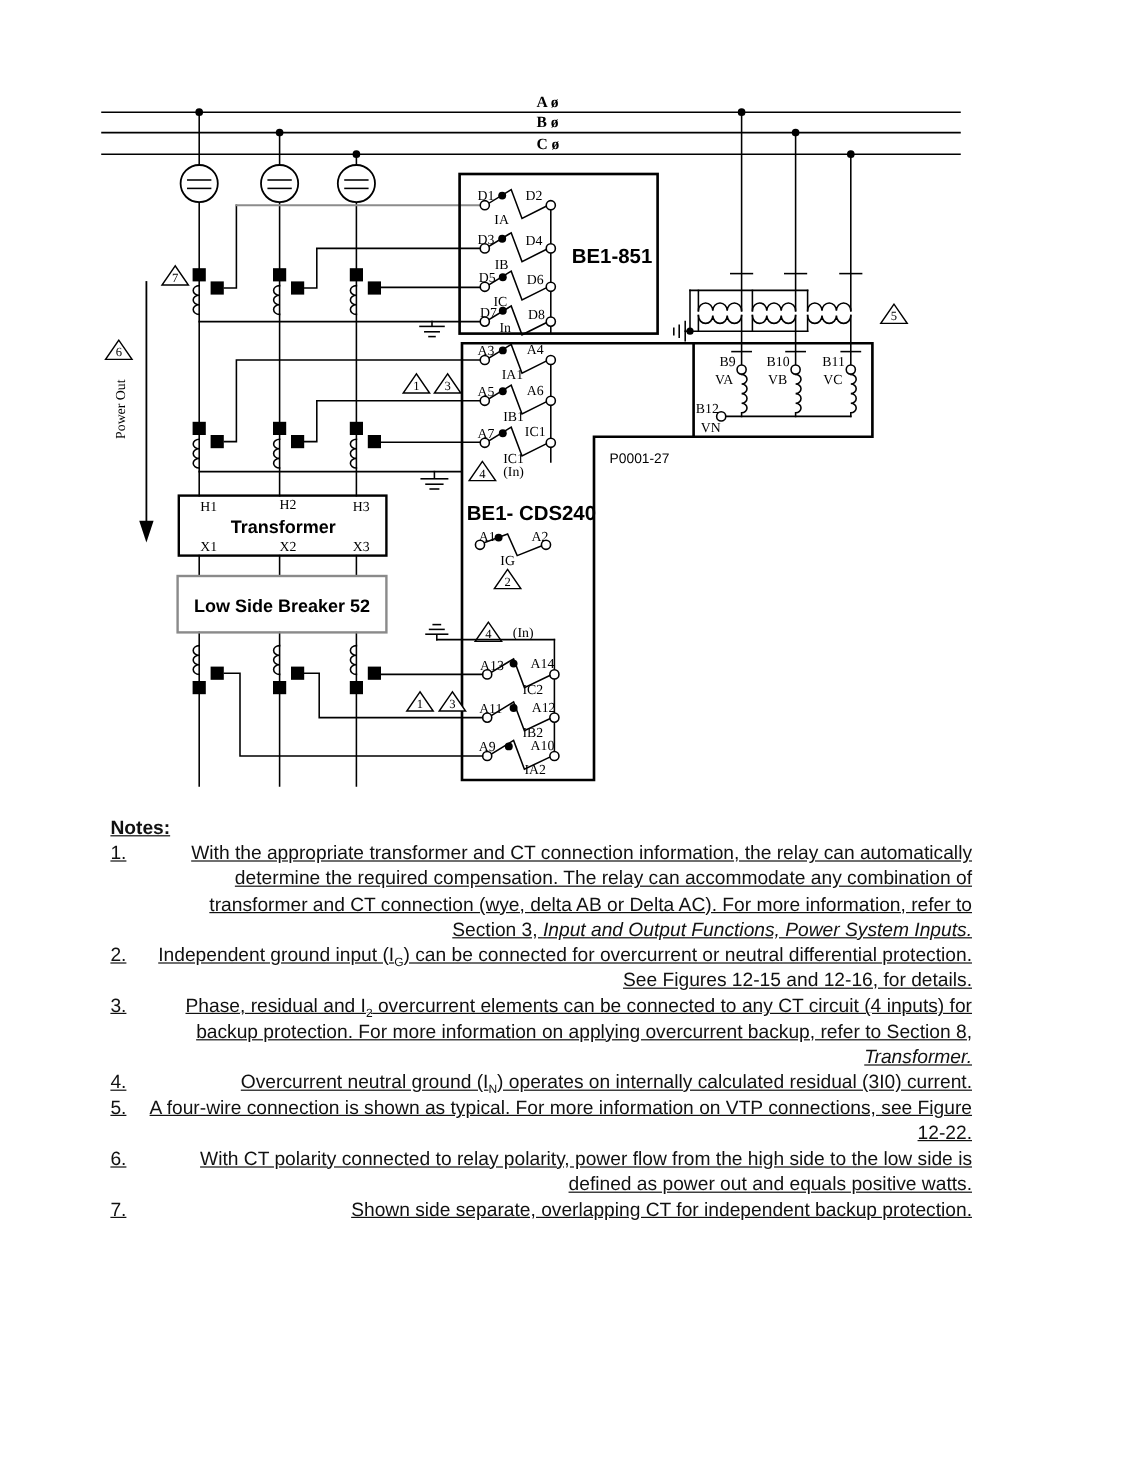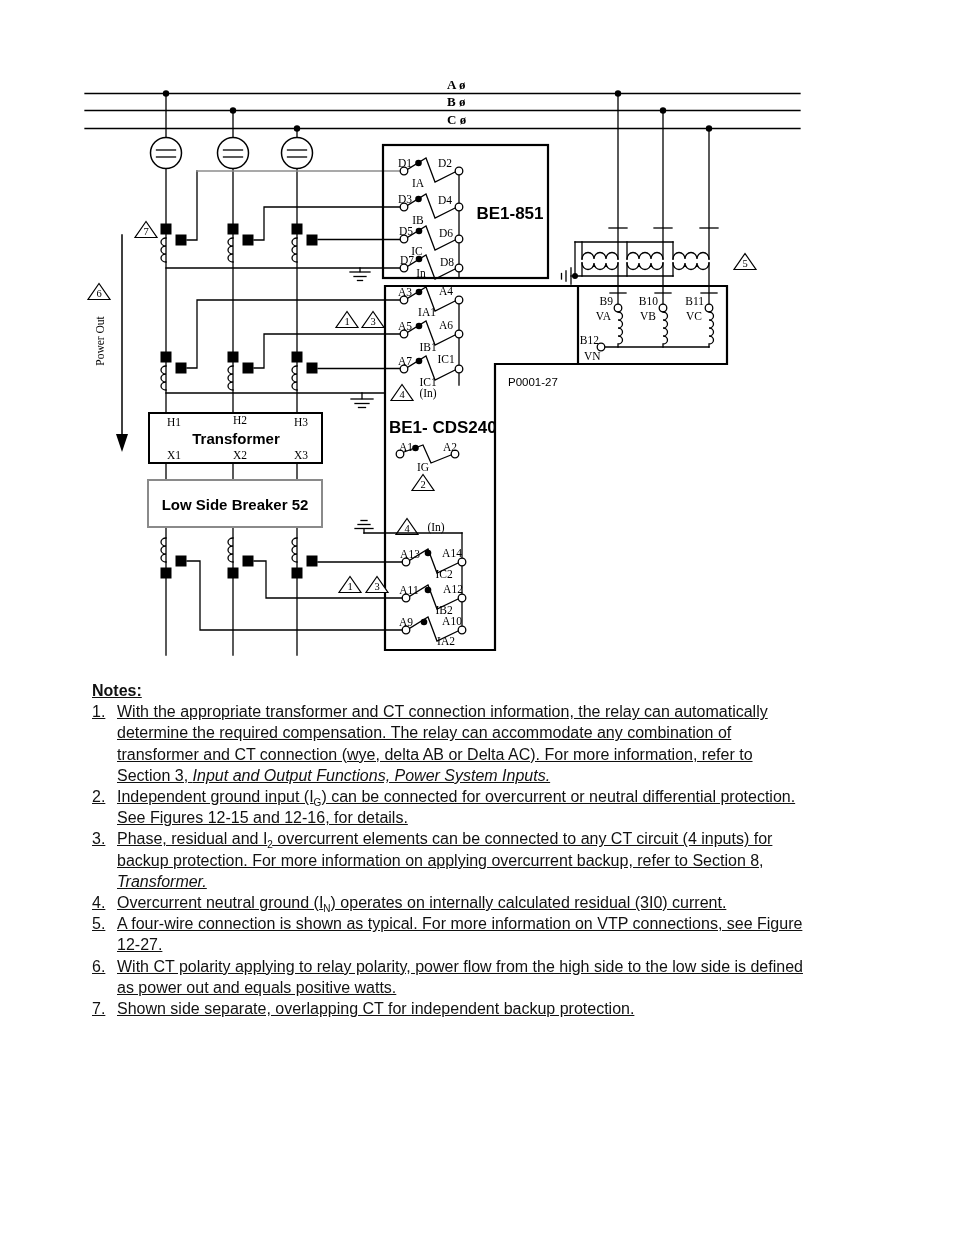"With the appropriate transformer and" .note .txt { text-align: none -> right }
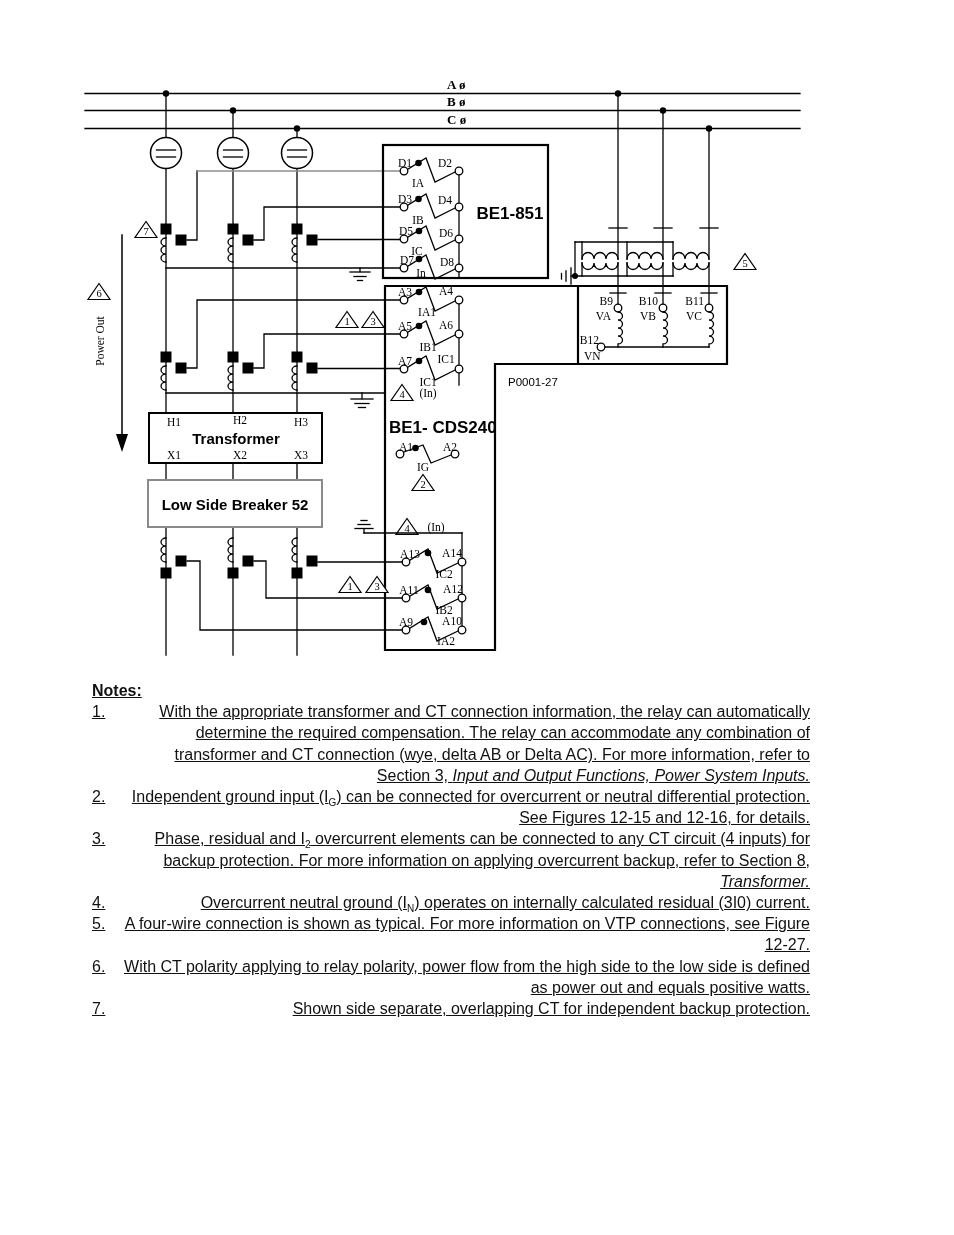"A four-wire connection is shown" div.txt { text: 12-27 -> 12-22 }
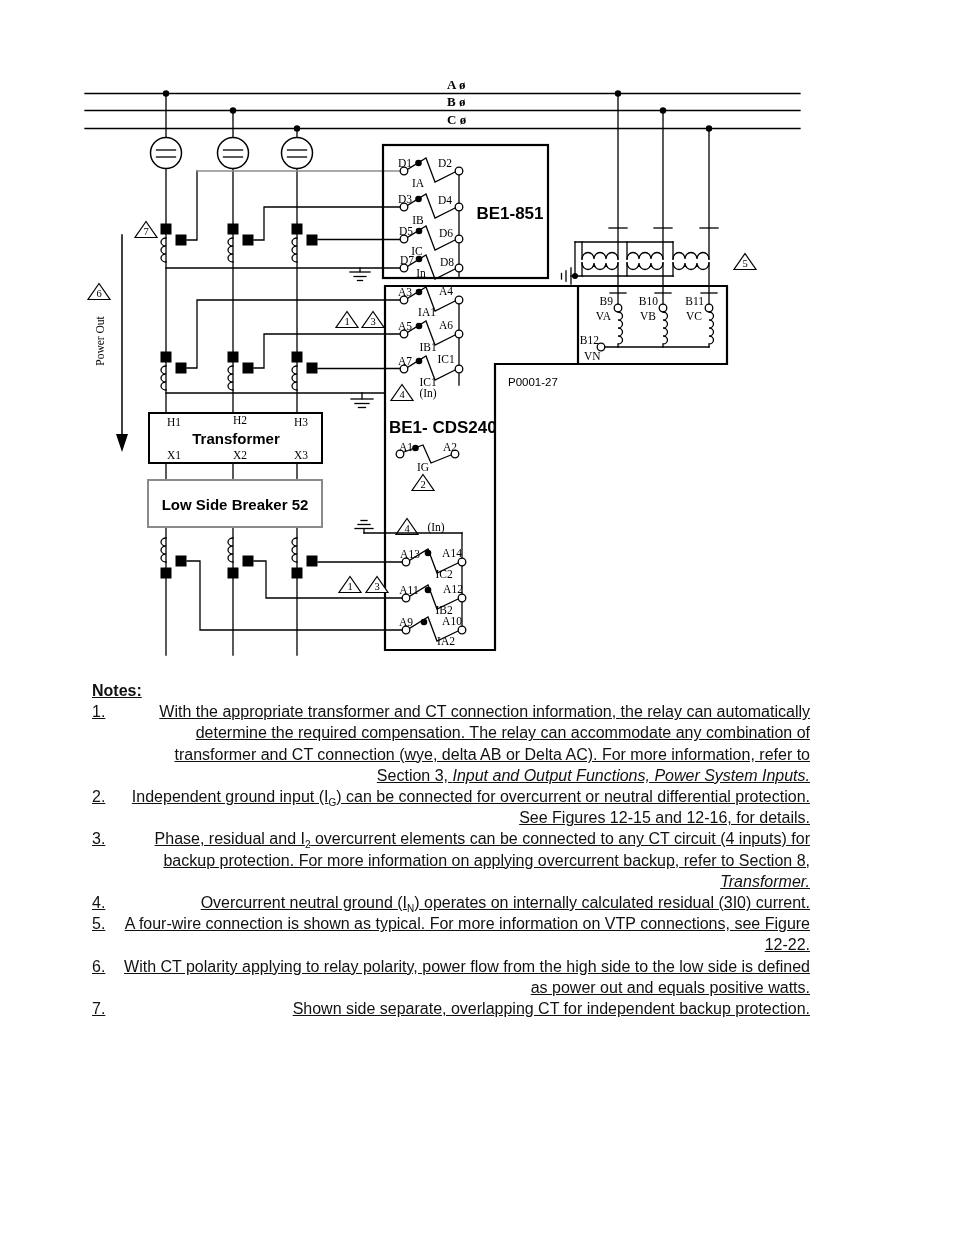"With CT polarity applying to" div.txt { text: applying -> connected }
